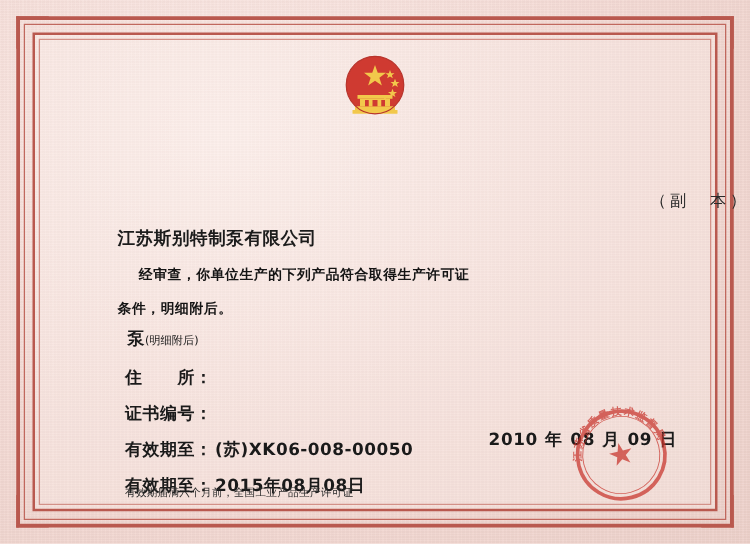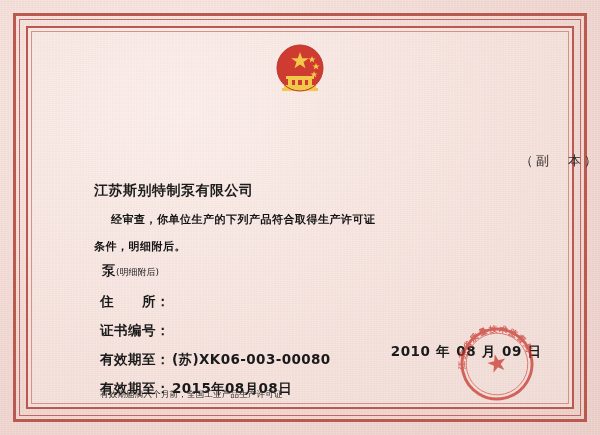"(苏)XK06-003-00080" span.field-value { text: XK06-003-00080 -> XK06-008-00050 }
